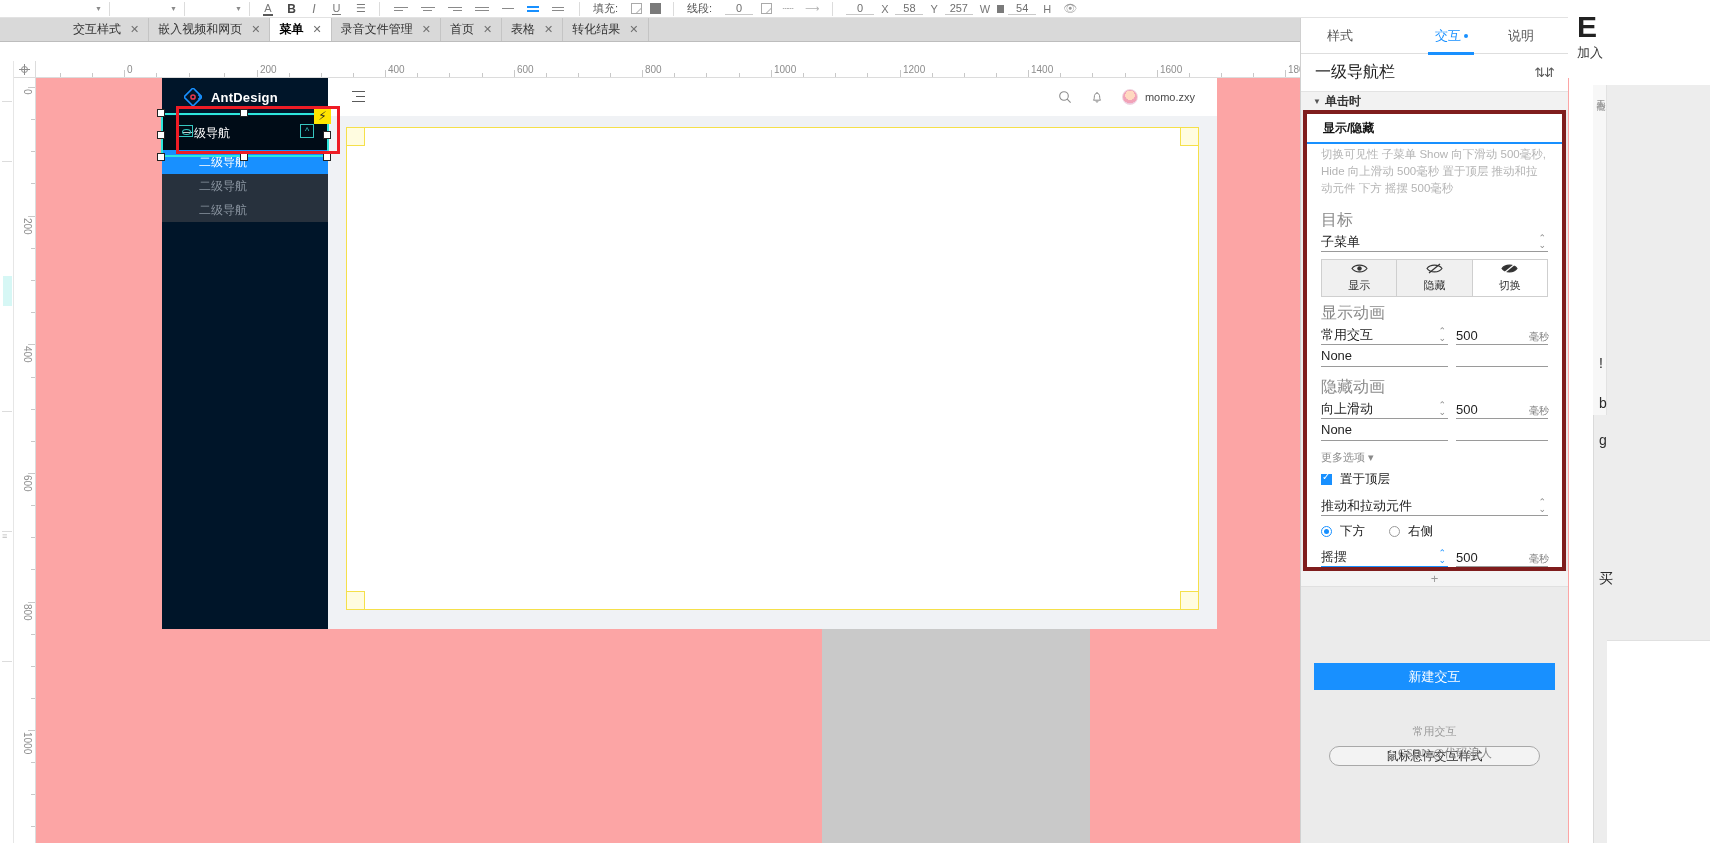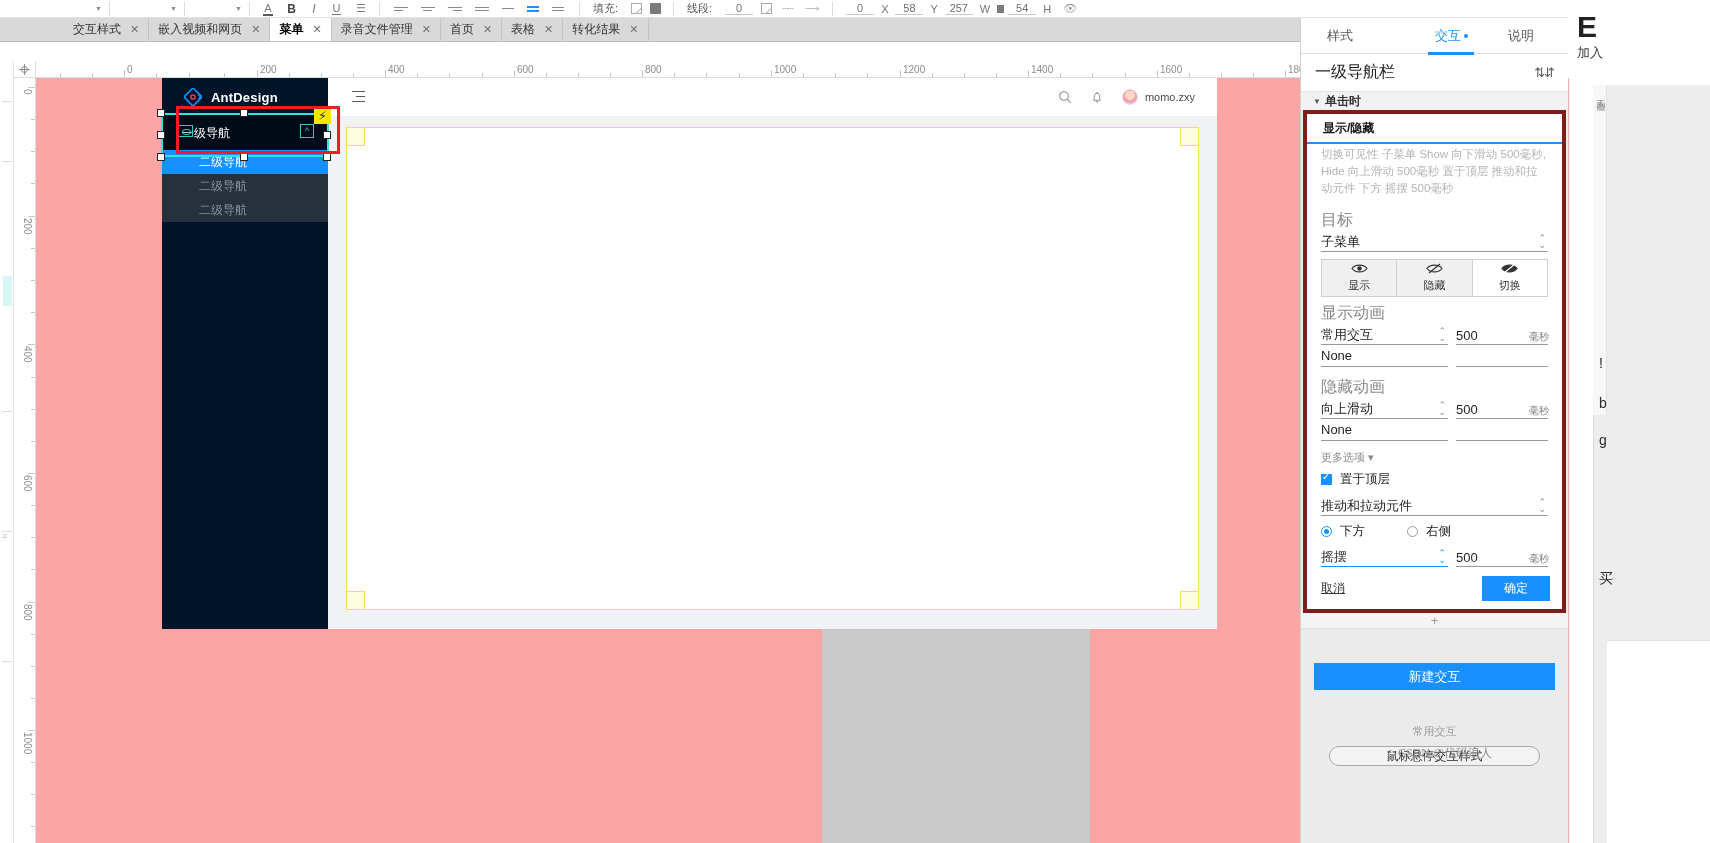"下方" .radlabel { margin-right: 34px -> 16px }
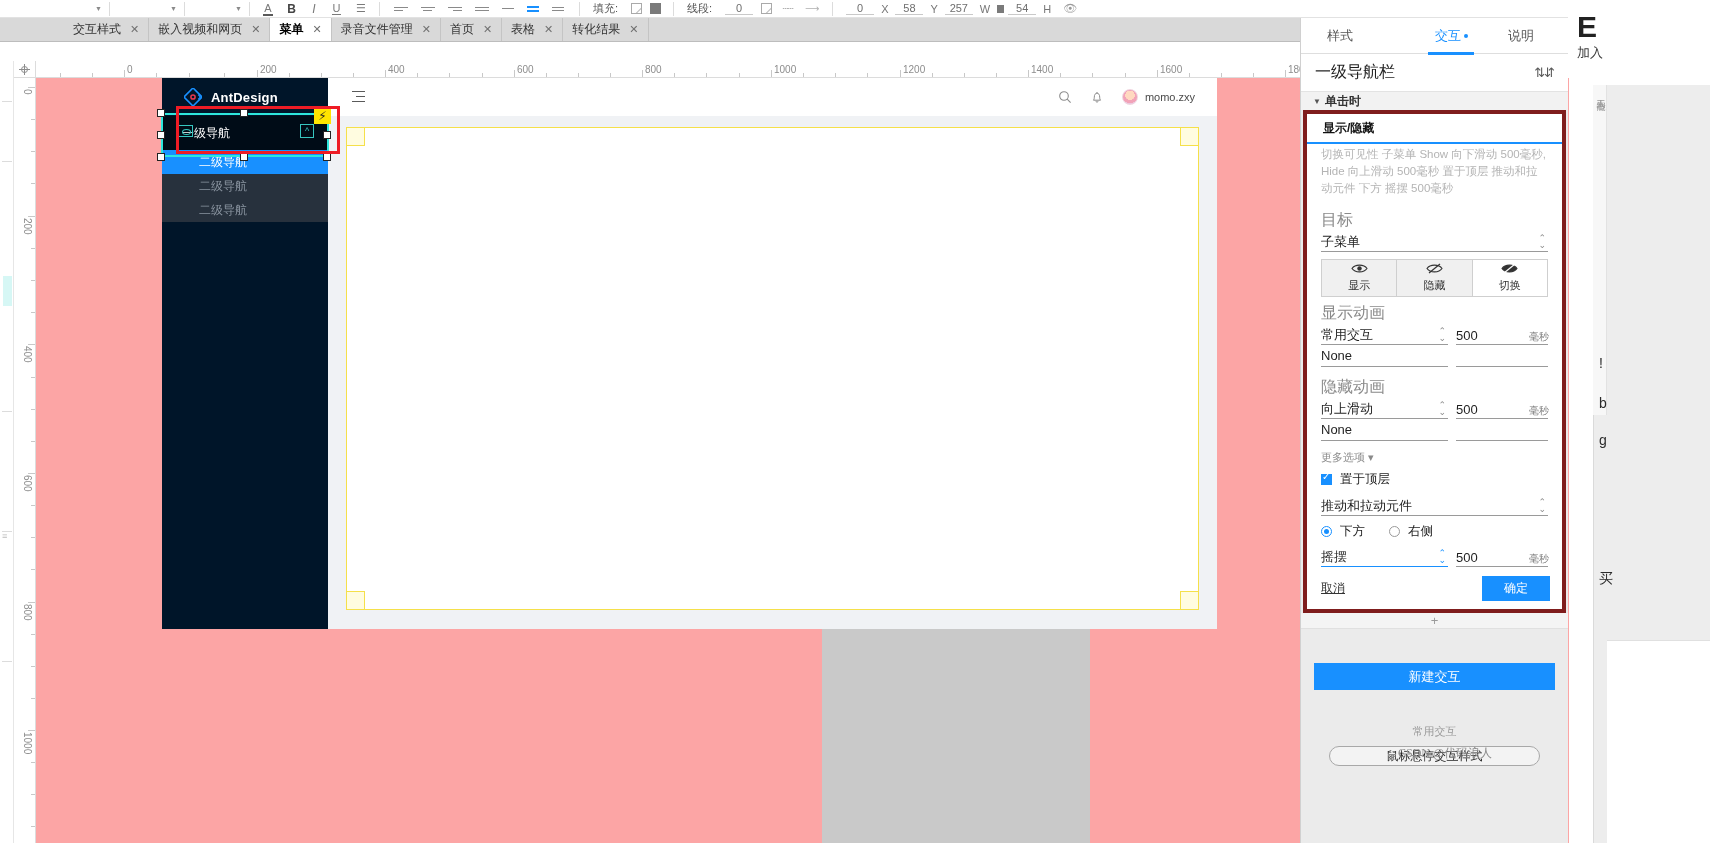"取消" div.actions { html: <div> <span>取消</span> <span>确定</span> </div> -> none }
